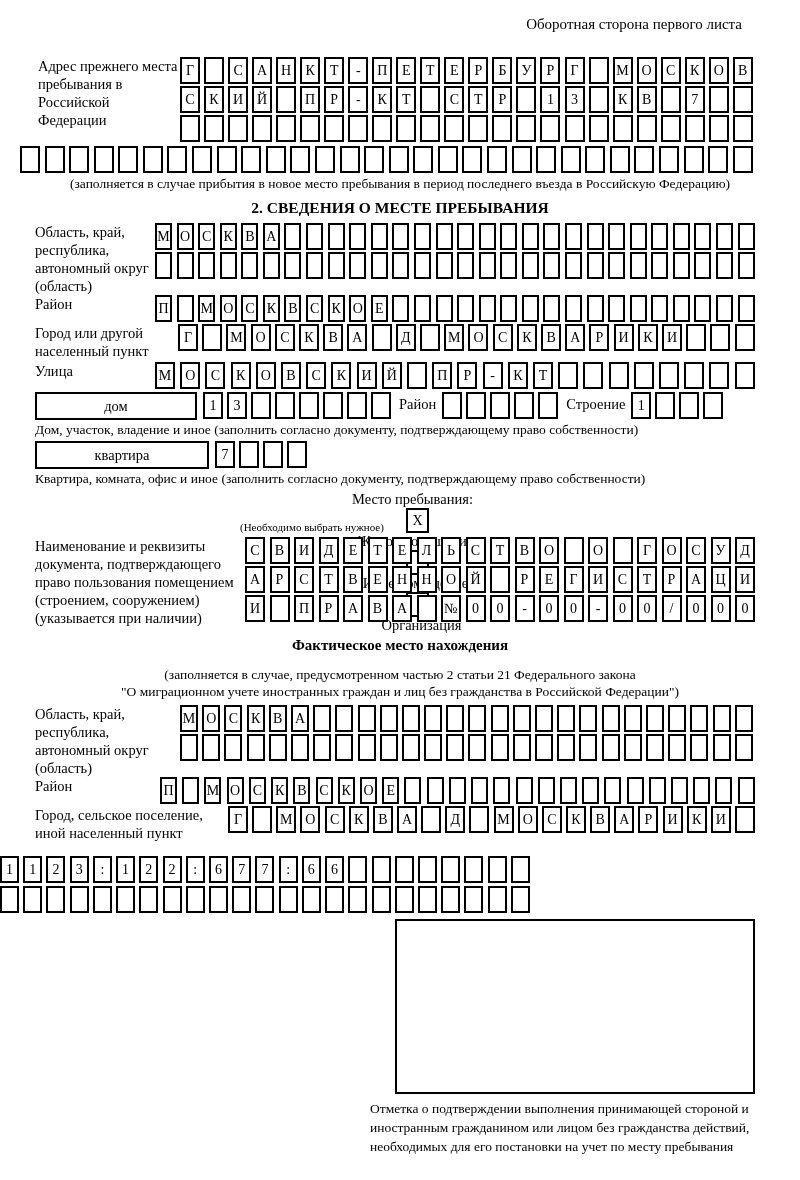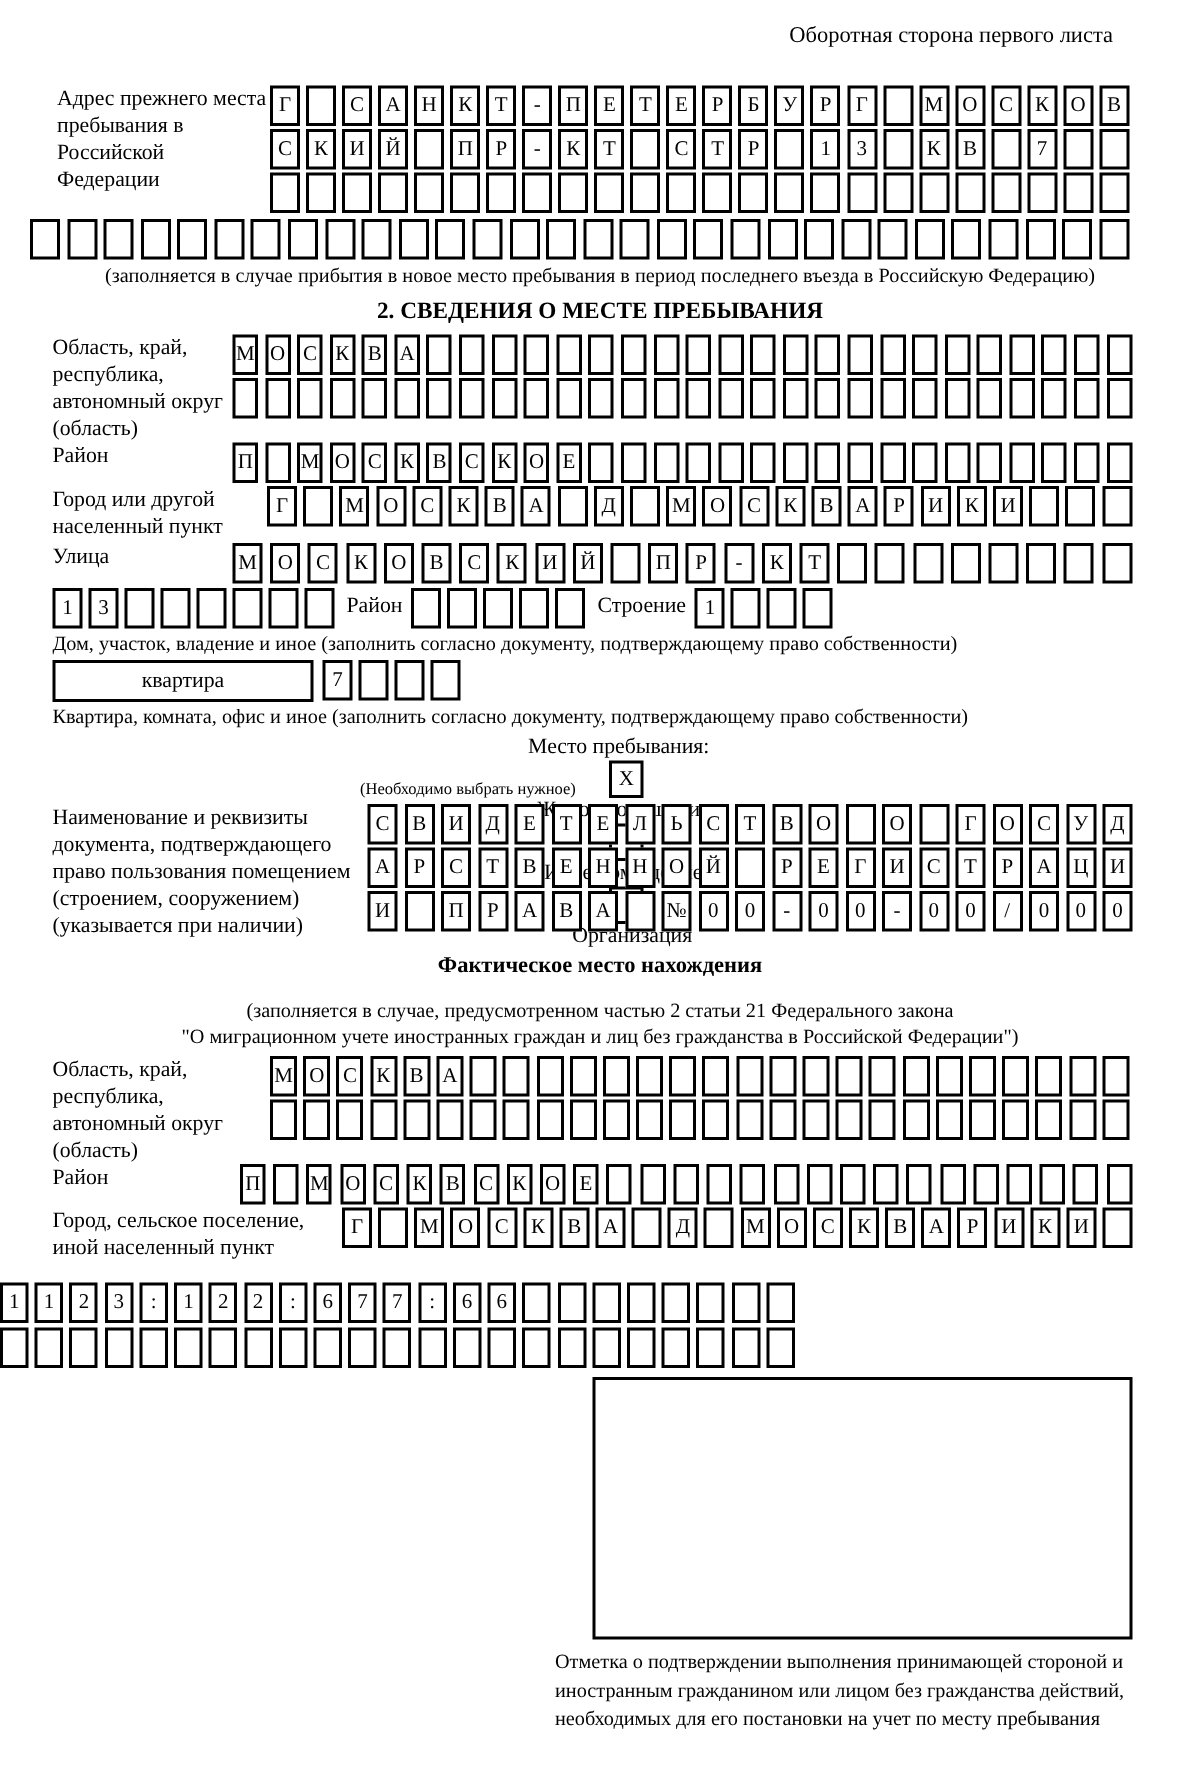"дом" div.label-box { html: none -> <div>дом</div> }
